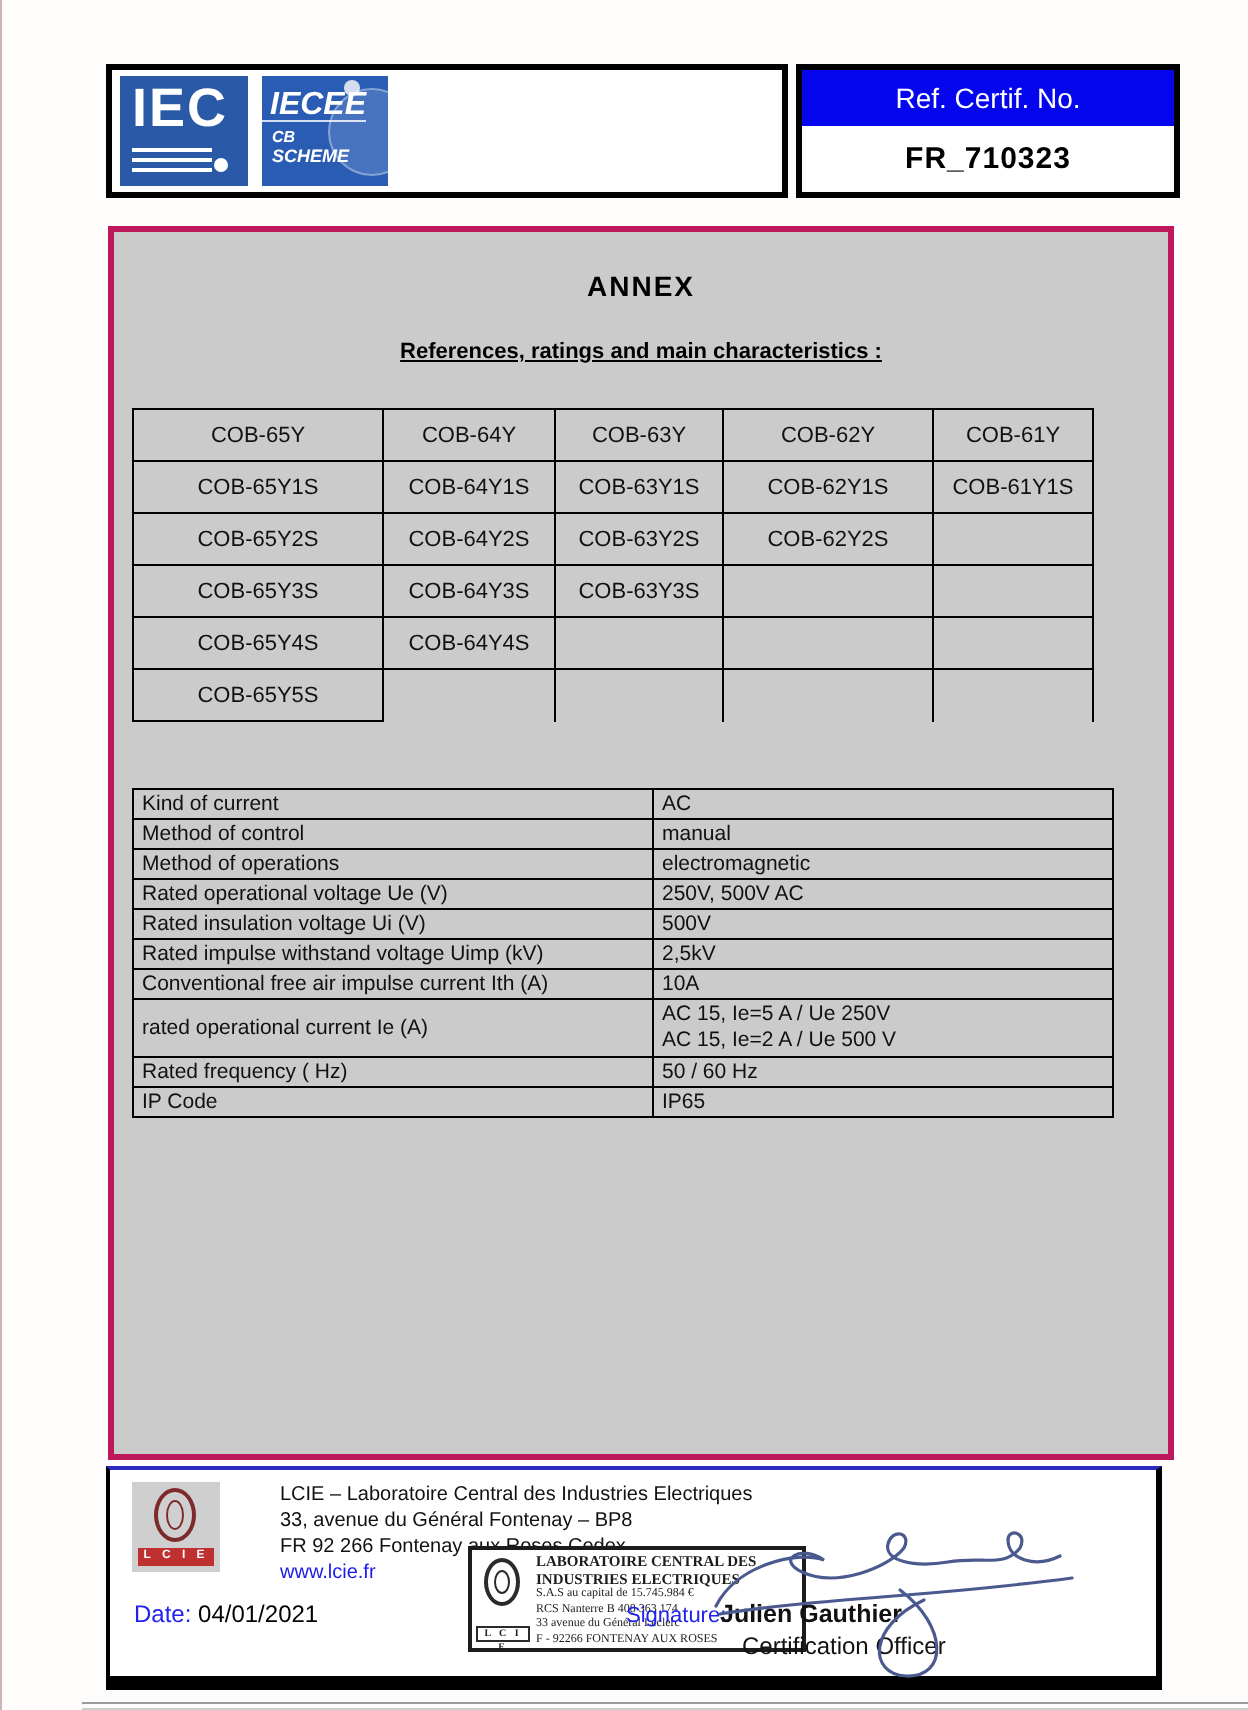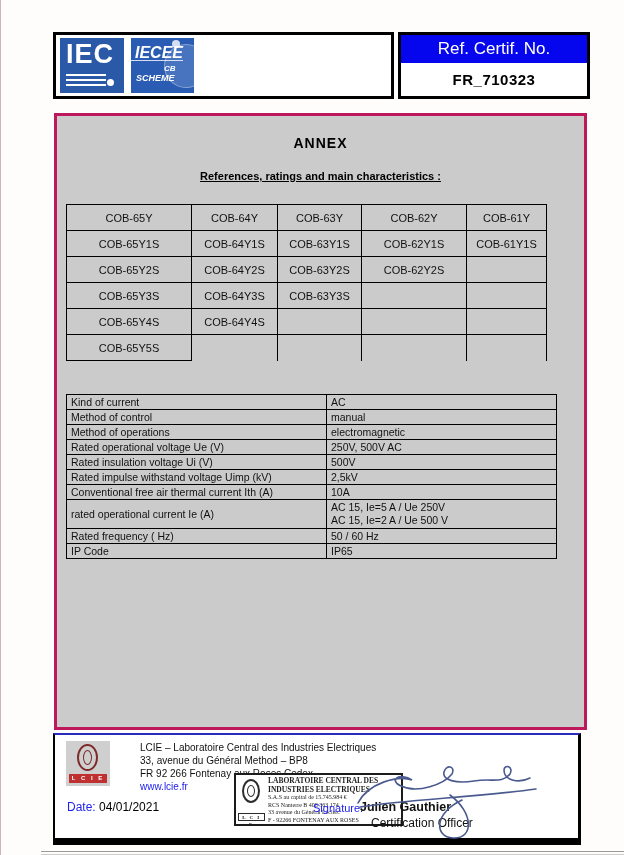"Ref. Certif. No." .cert-label { font-size: 17px -> 14px }
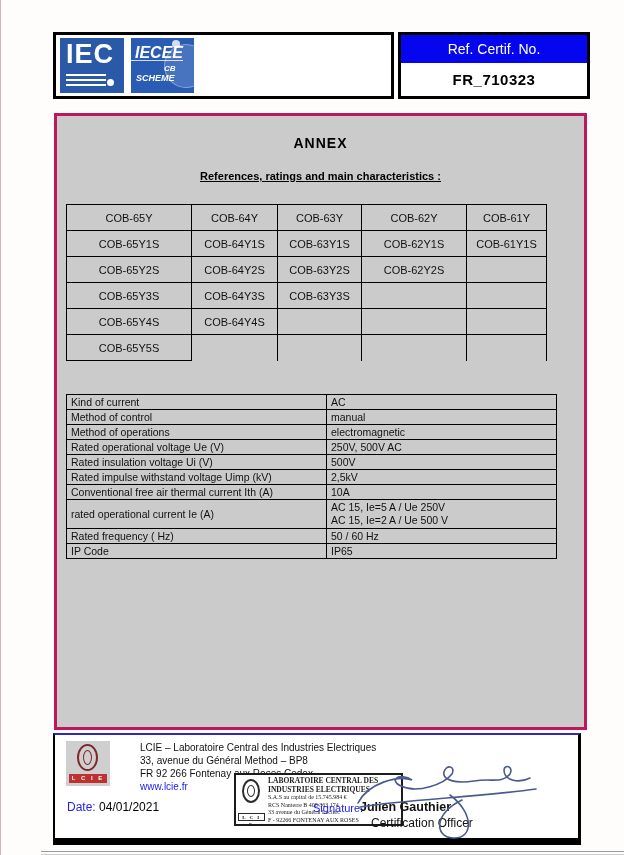"CB" .iecee-cb { margin-left: 28px -> none }
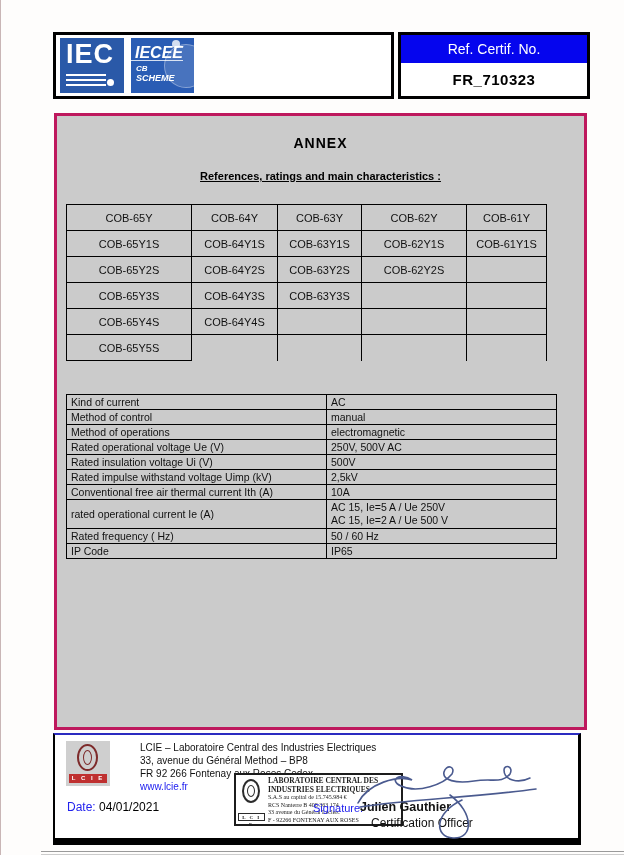"Conventional free air thermal current" td { text: thermal -> impulse }
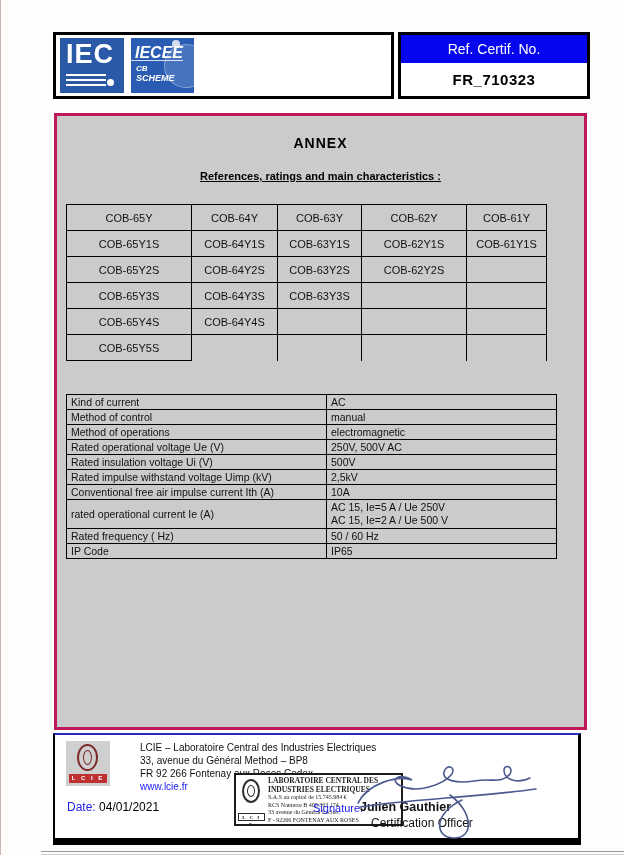"33, avenue du Général Method" div { text: Method -> Fontenay }
